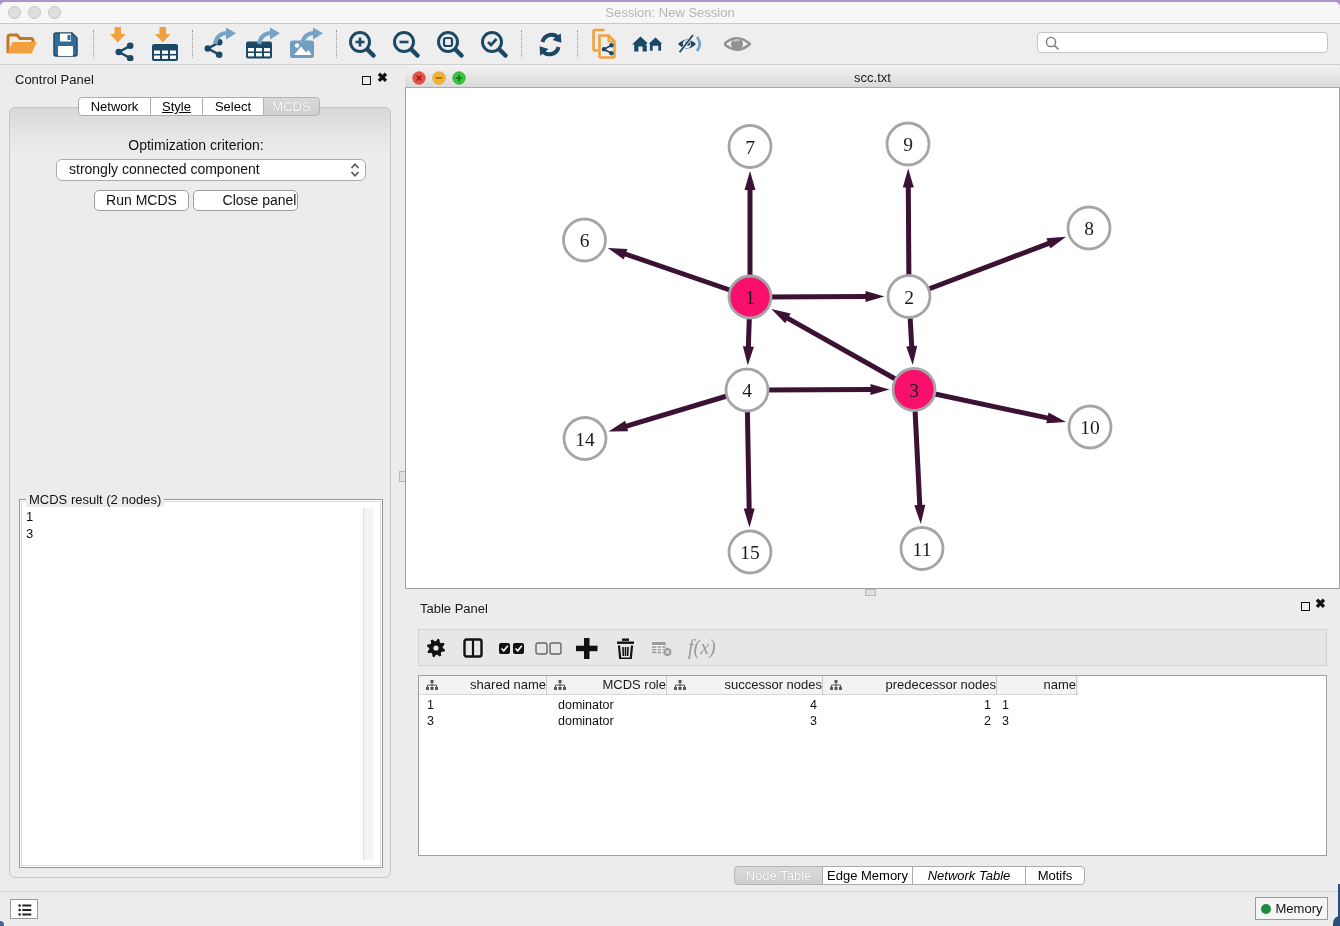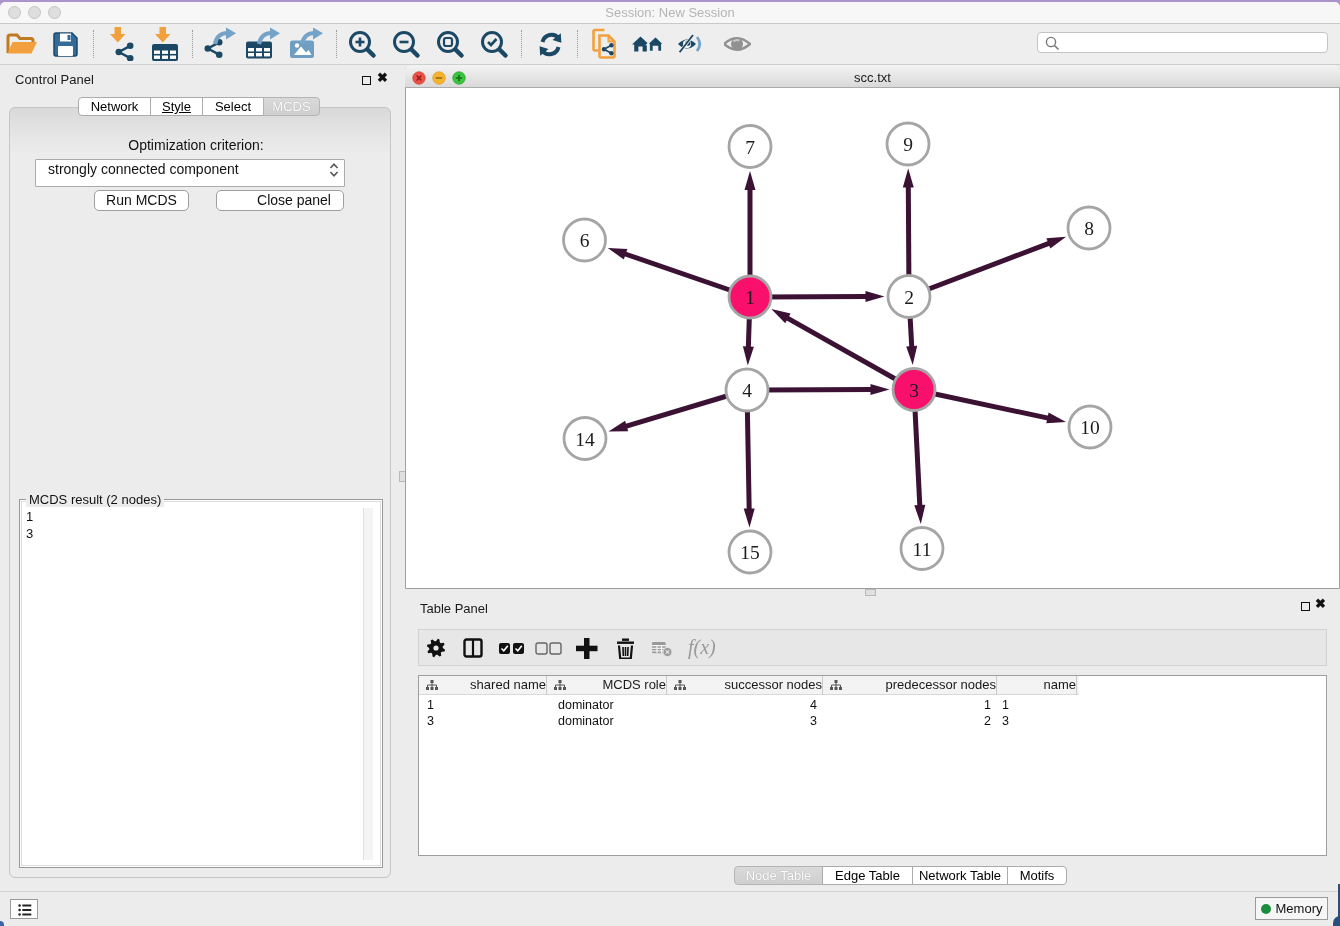"strongly connected component" #dropdown { border-radius: 1px -> 6px; height: 28px -> 22px; left: 35px -> 56px }
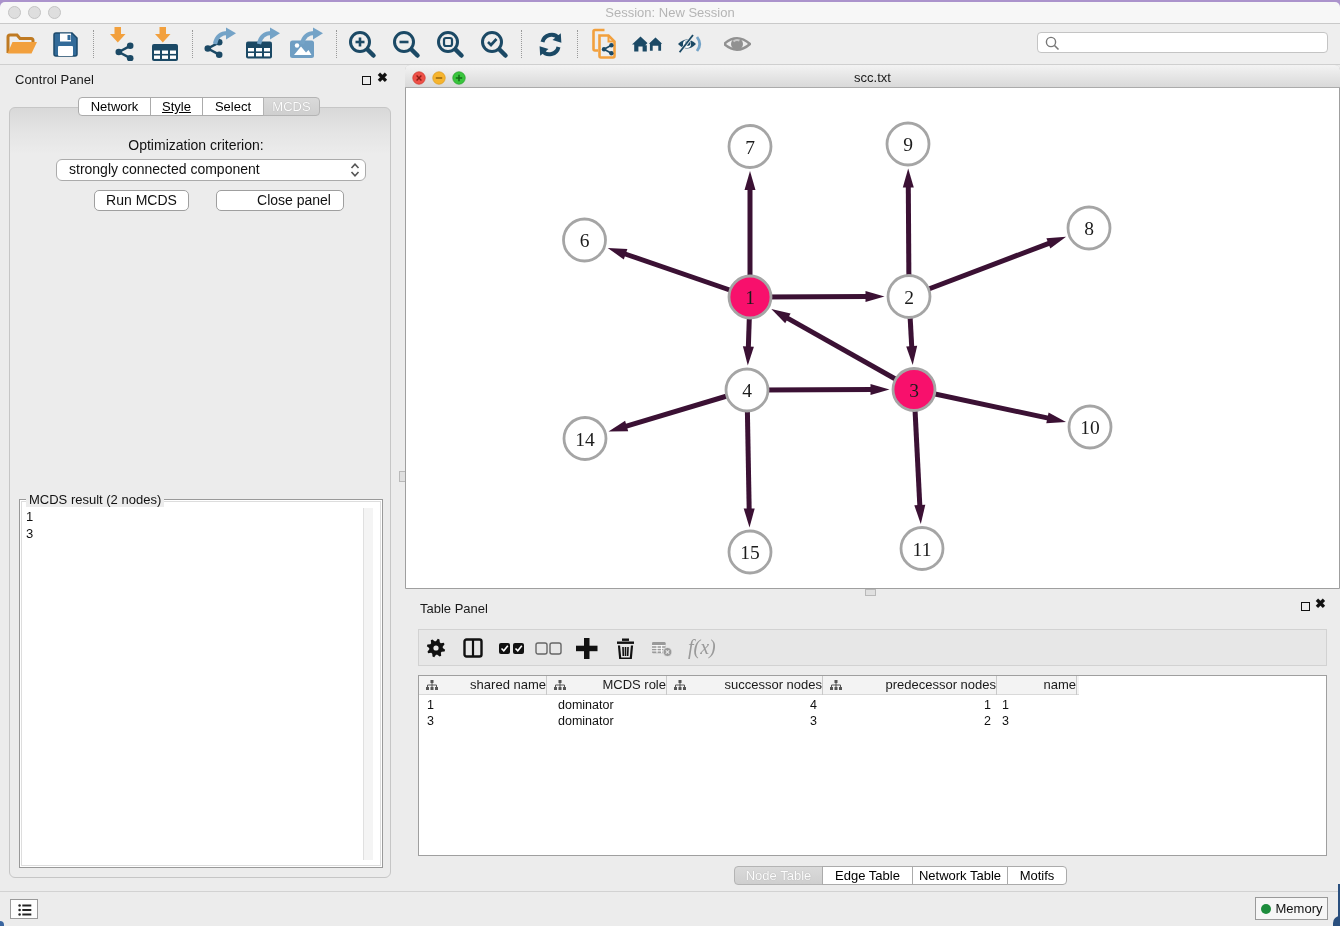"Close panel" div.abs { left: 216px -> 193px; width: 128px -> 105px }
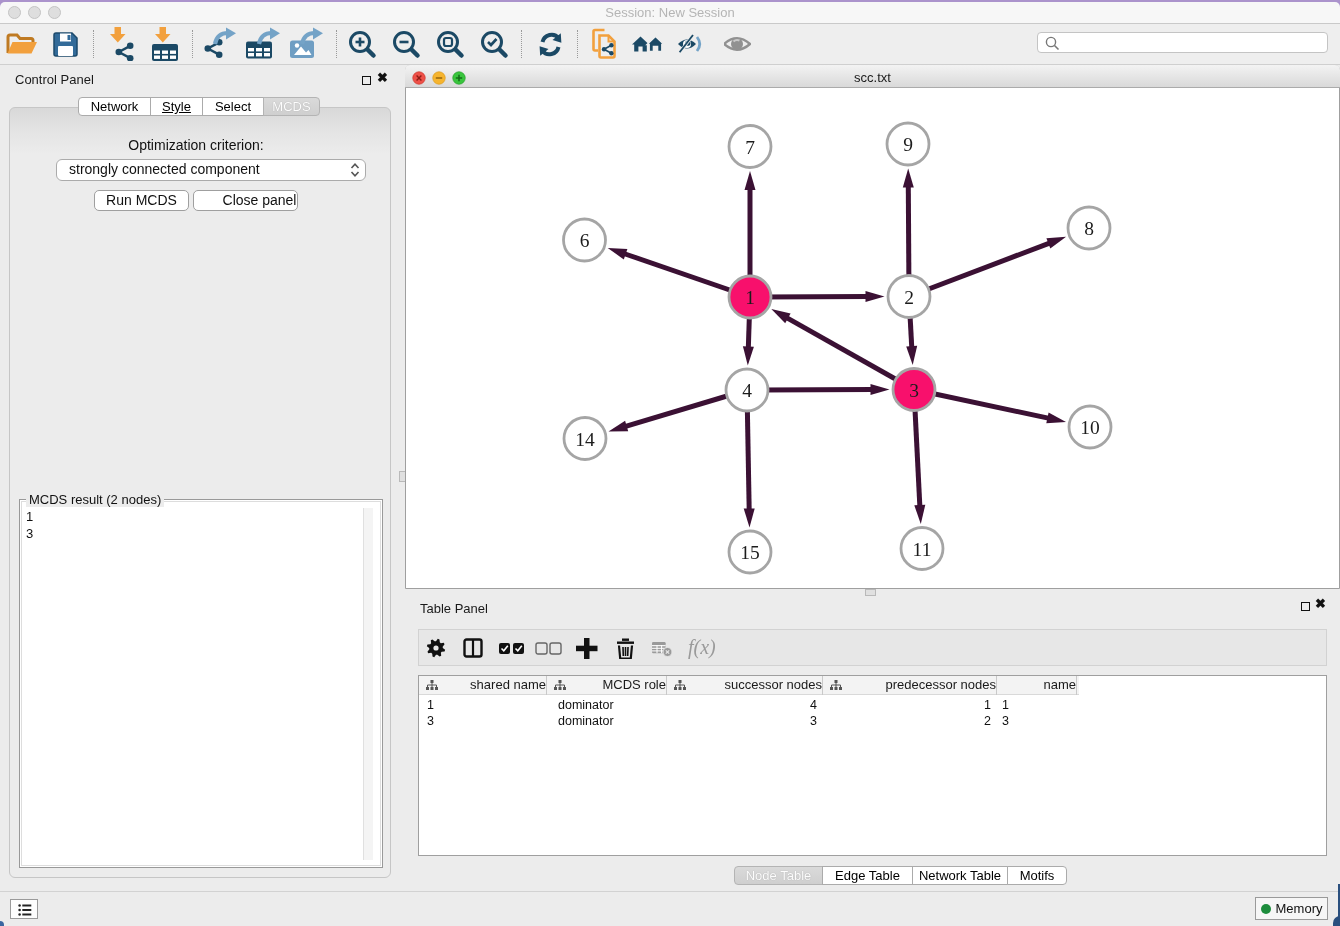"Edge Table" div.tab { text: Table -> Memory }
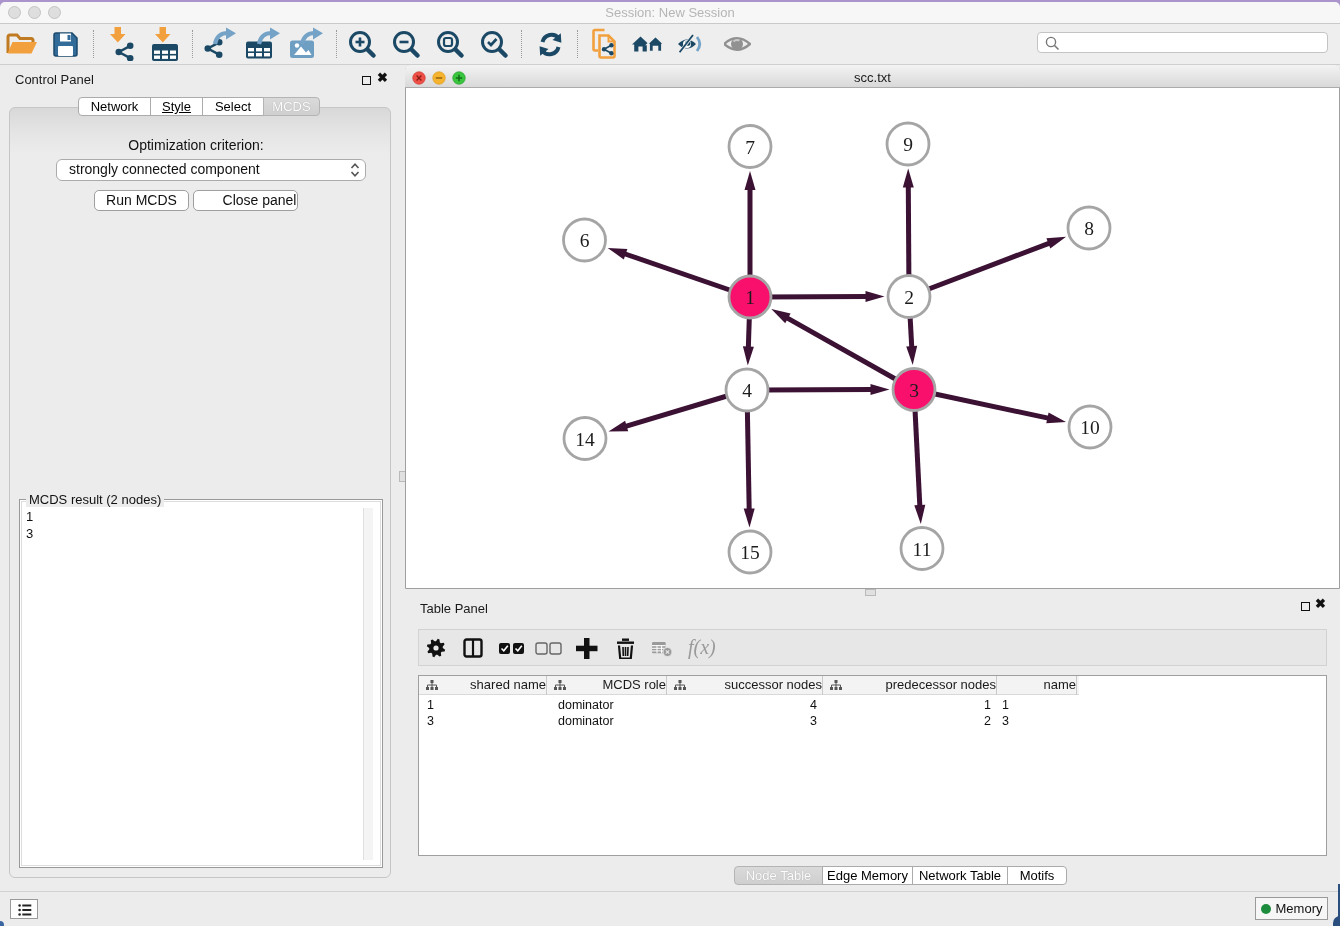"Network Table" div.tab { font-style: none -> italic; width: 96px -> 114px }
